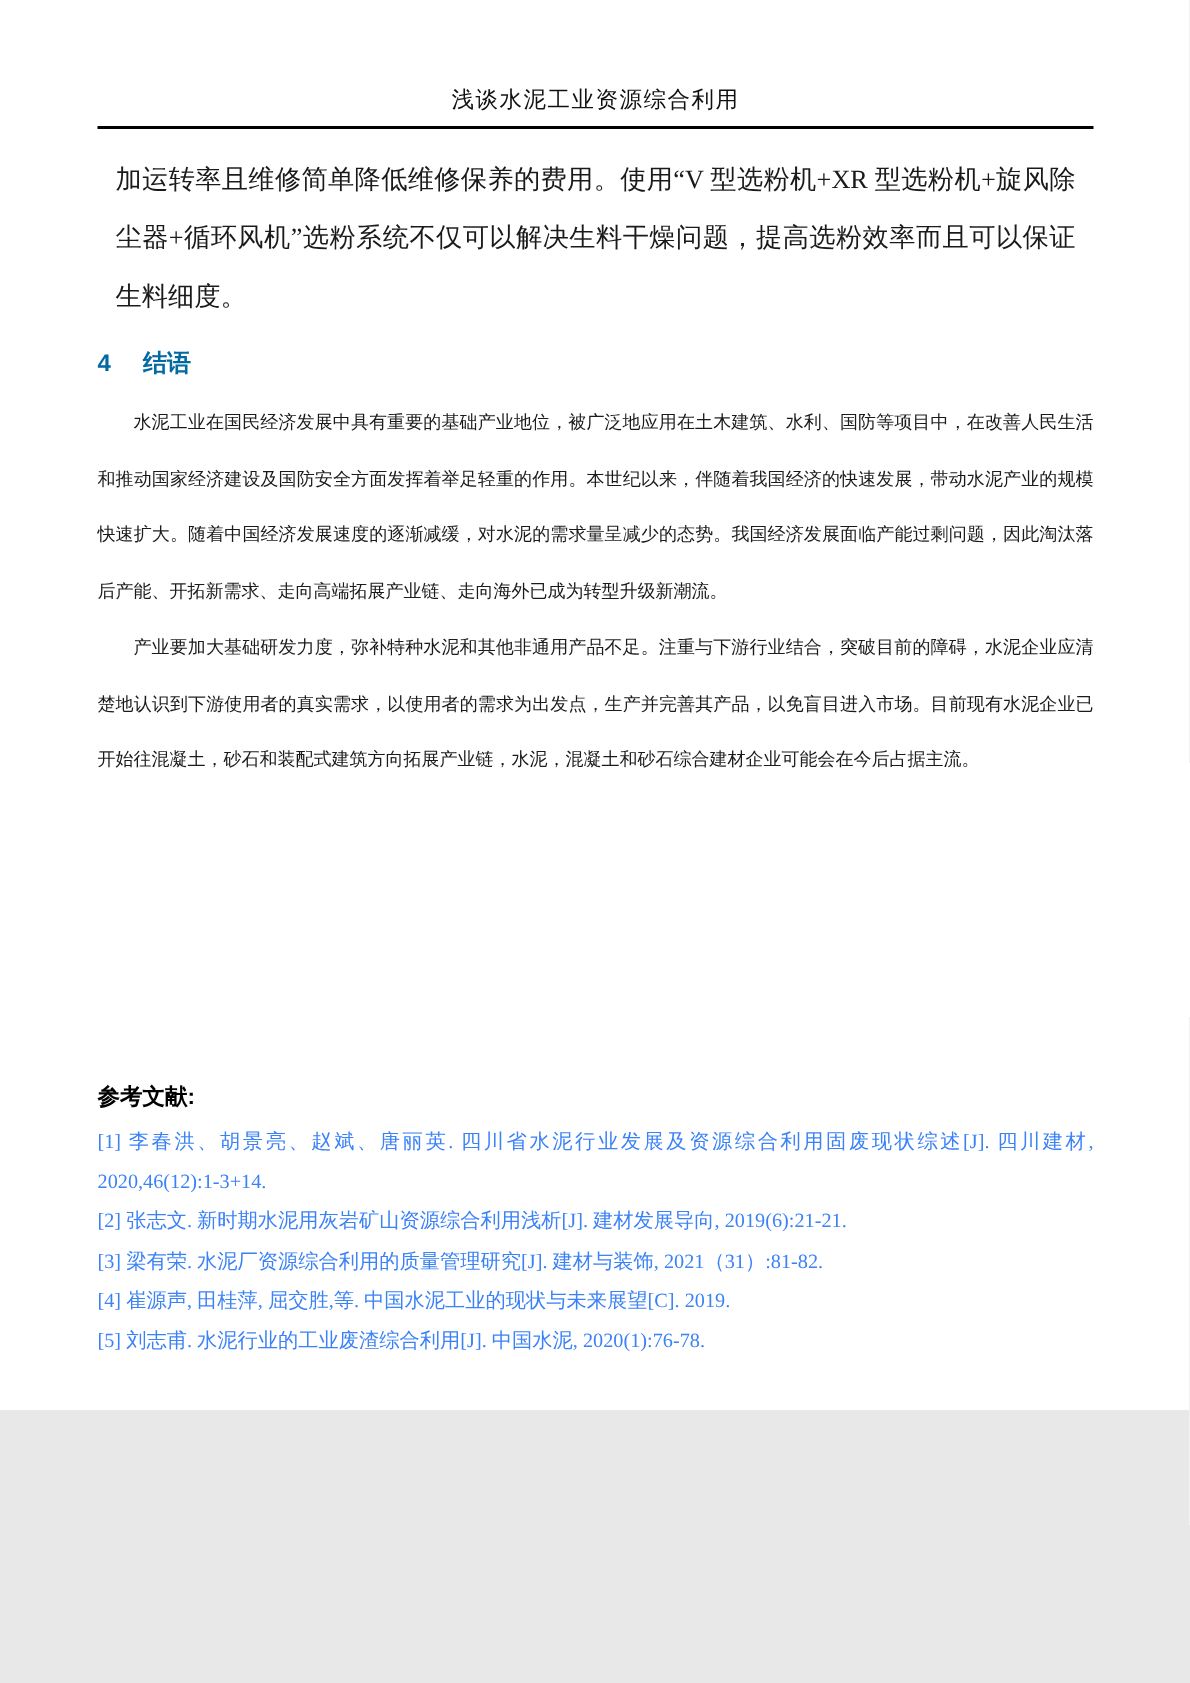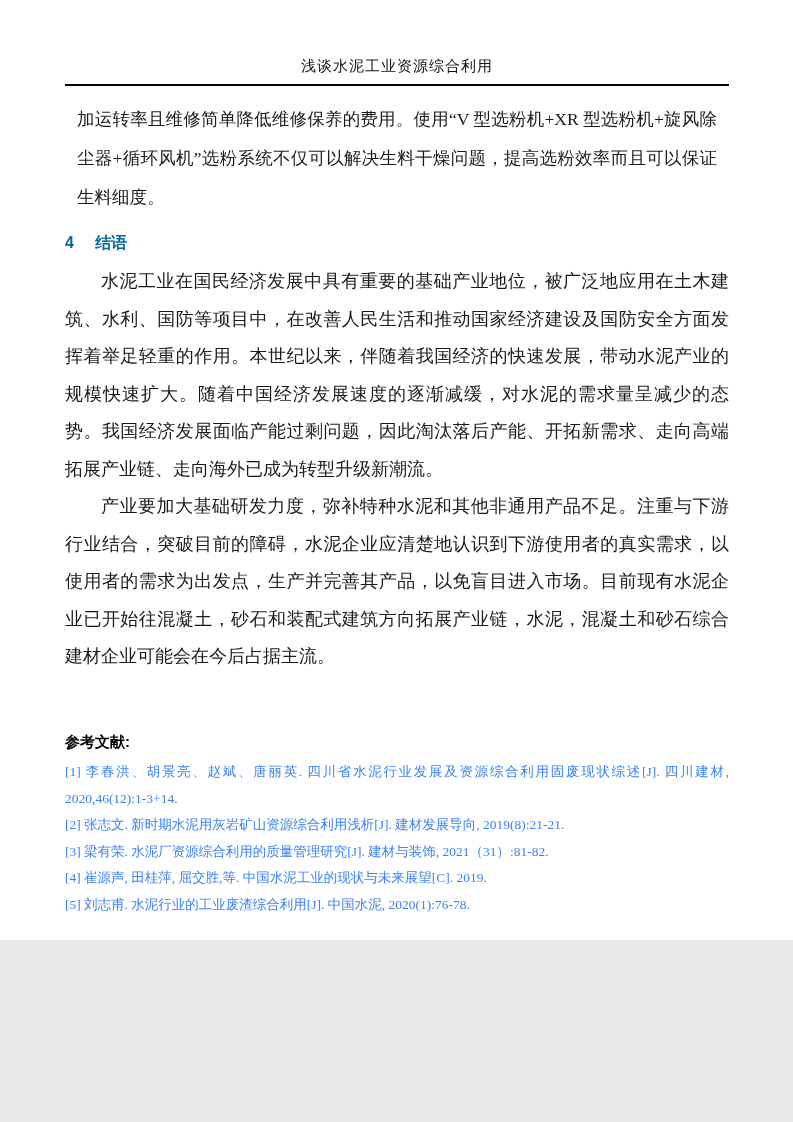"水泥工业在国民经济发展中具有重要的基础产业地位，被广泛地应用在土木建筑、水利、国" .body-paragraph { font-size: 18px -> 12px }
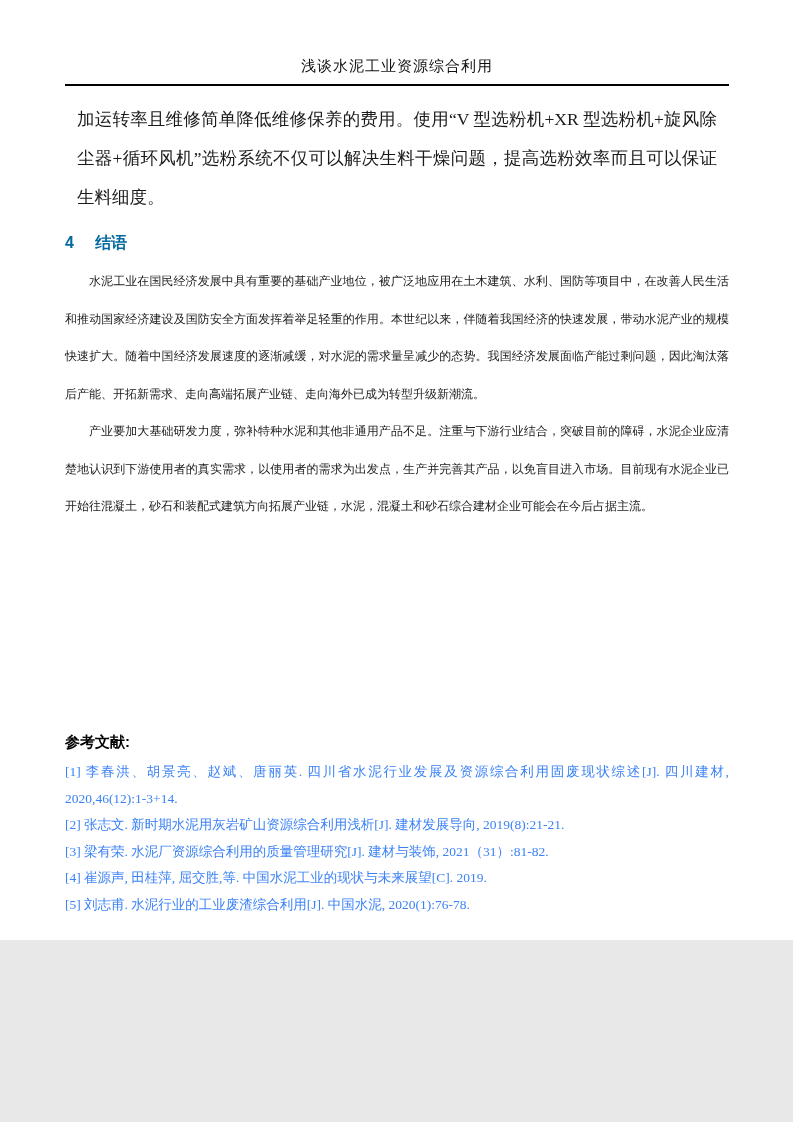"参考文献:" .references { margin-top: 11px -> none }
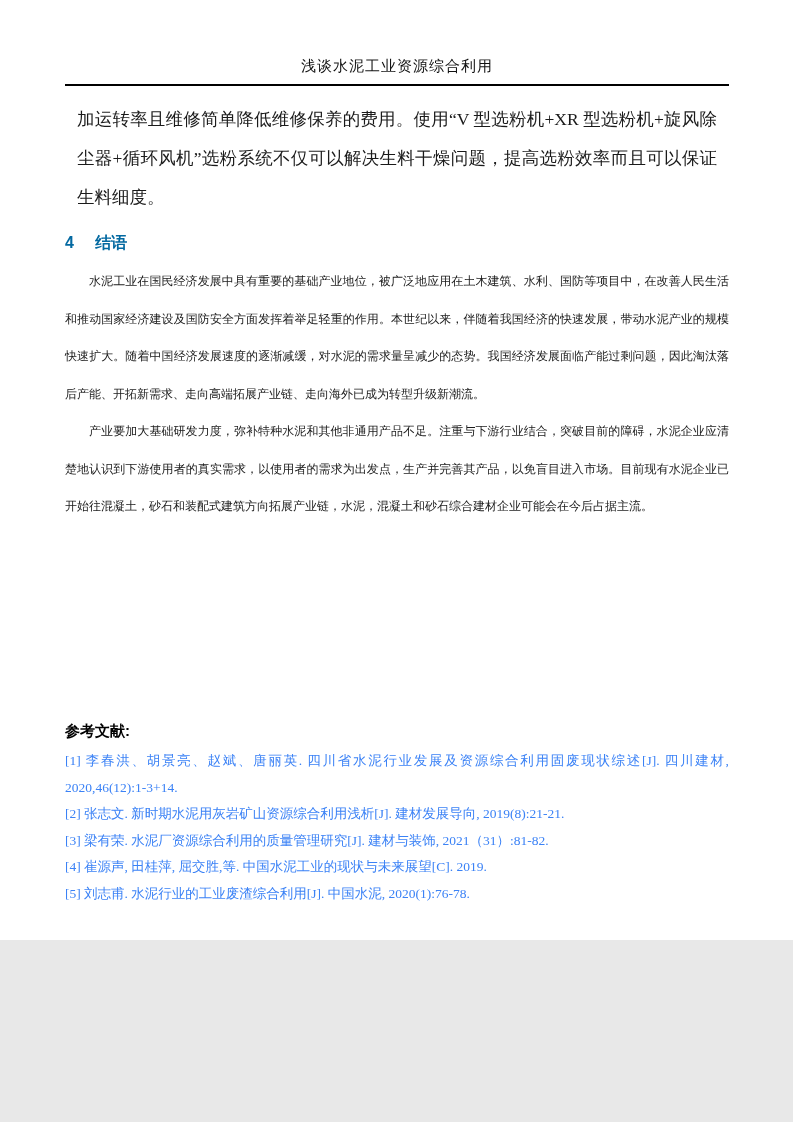"[2] 张志文. 新时期水泥用灰岩矿山资源综合利用浅析[J]. 建材发展导向," li.reference-item { text: 8 -> 6 }
